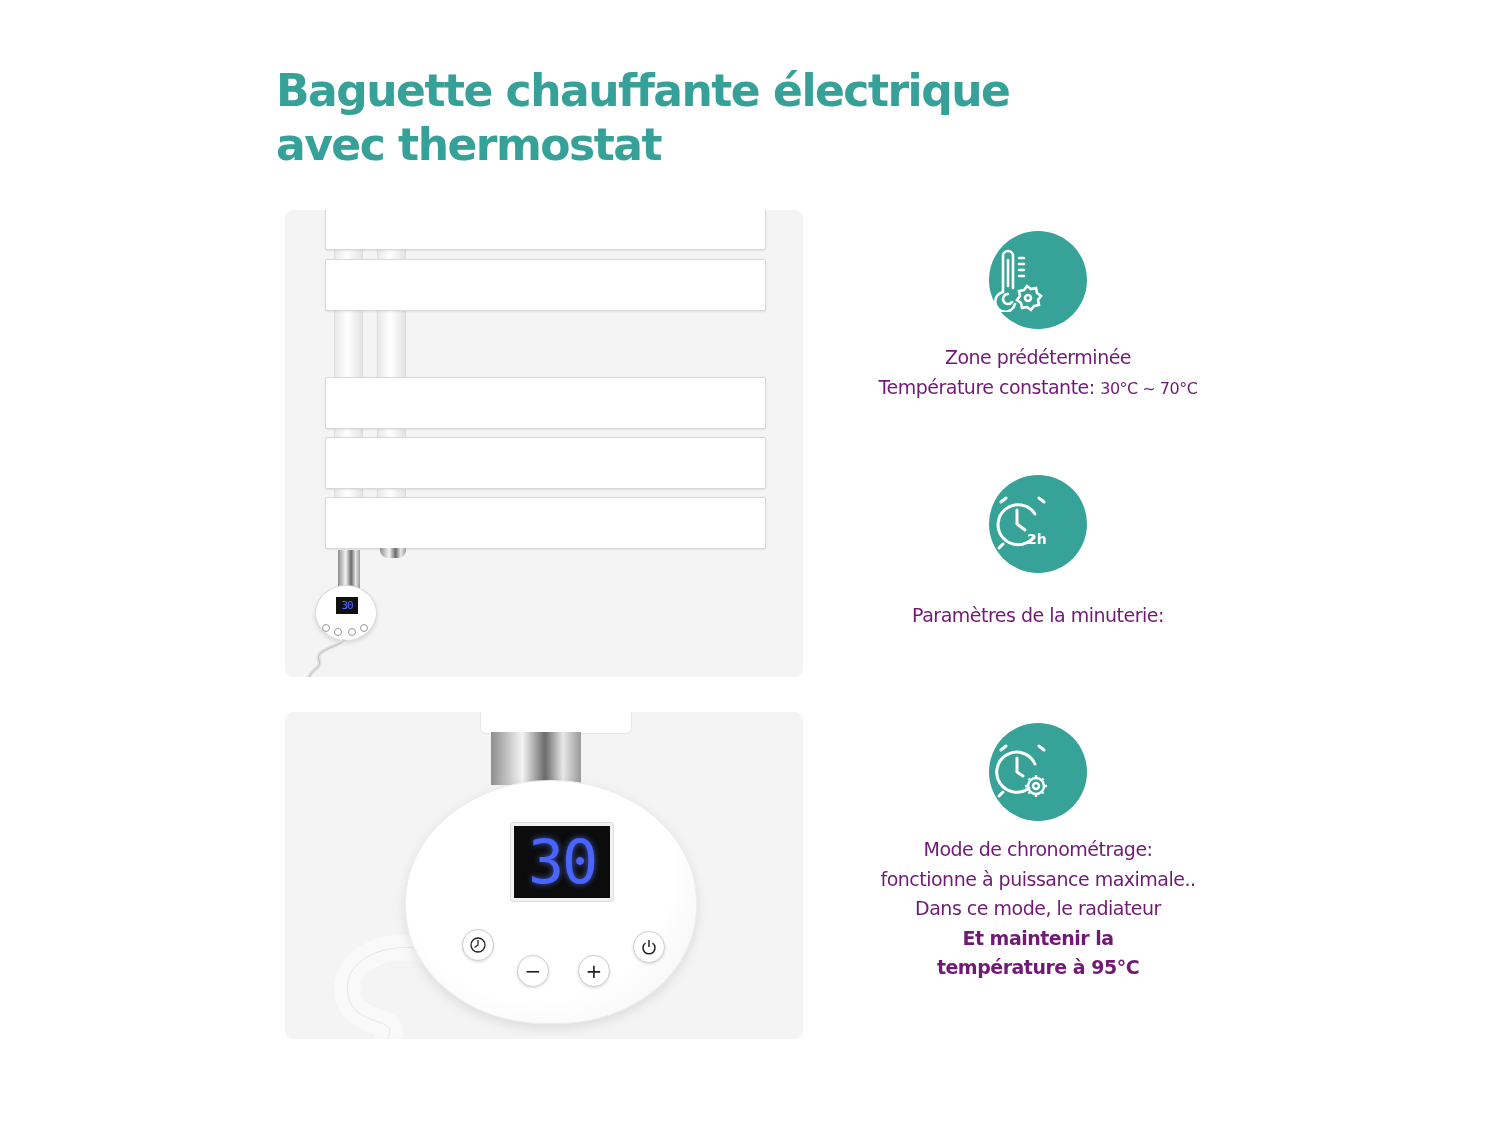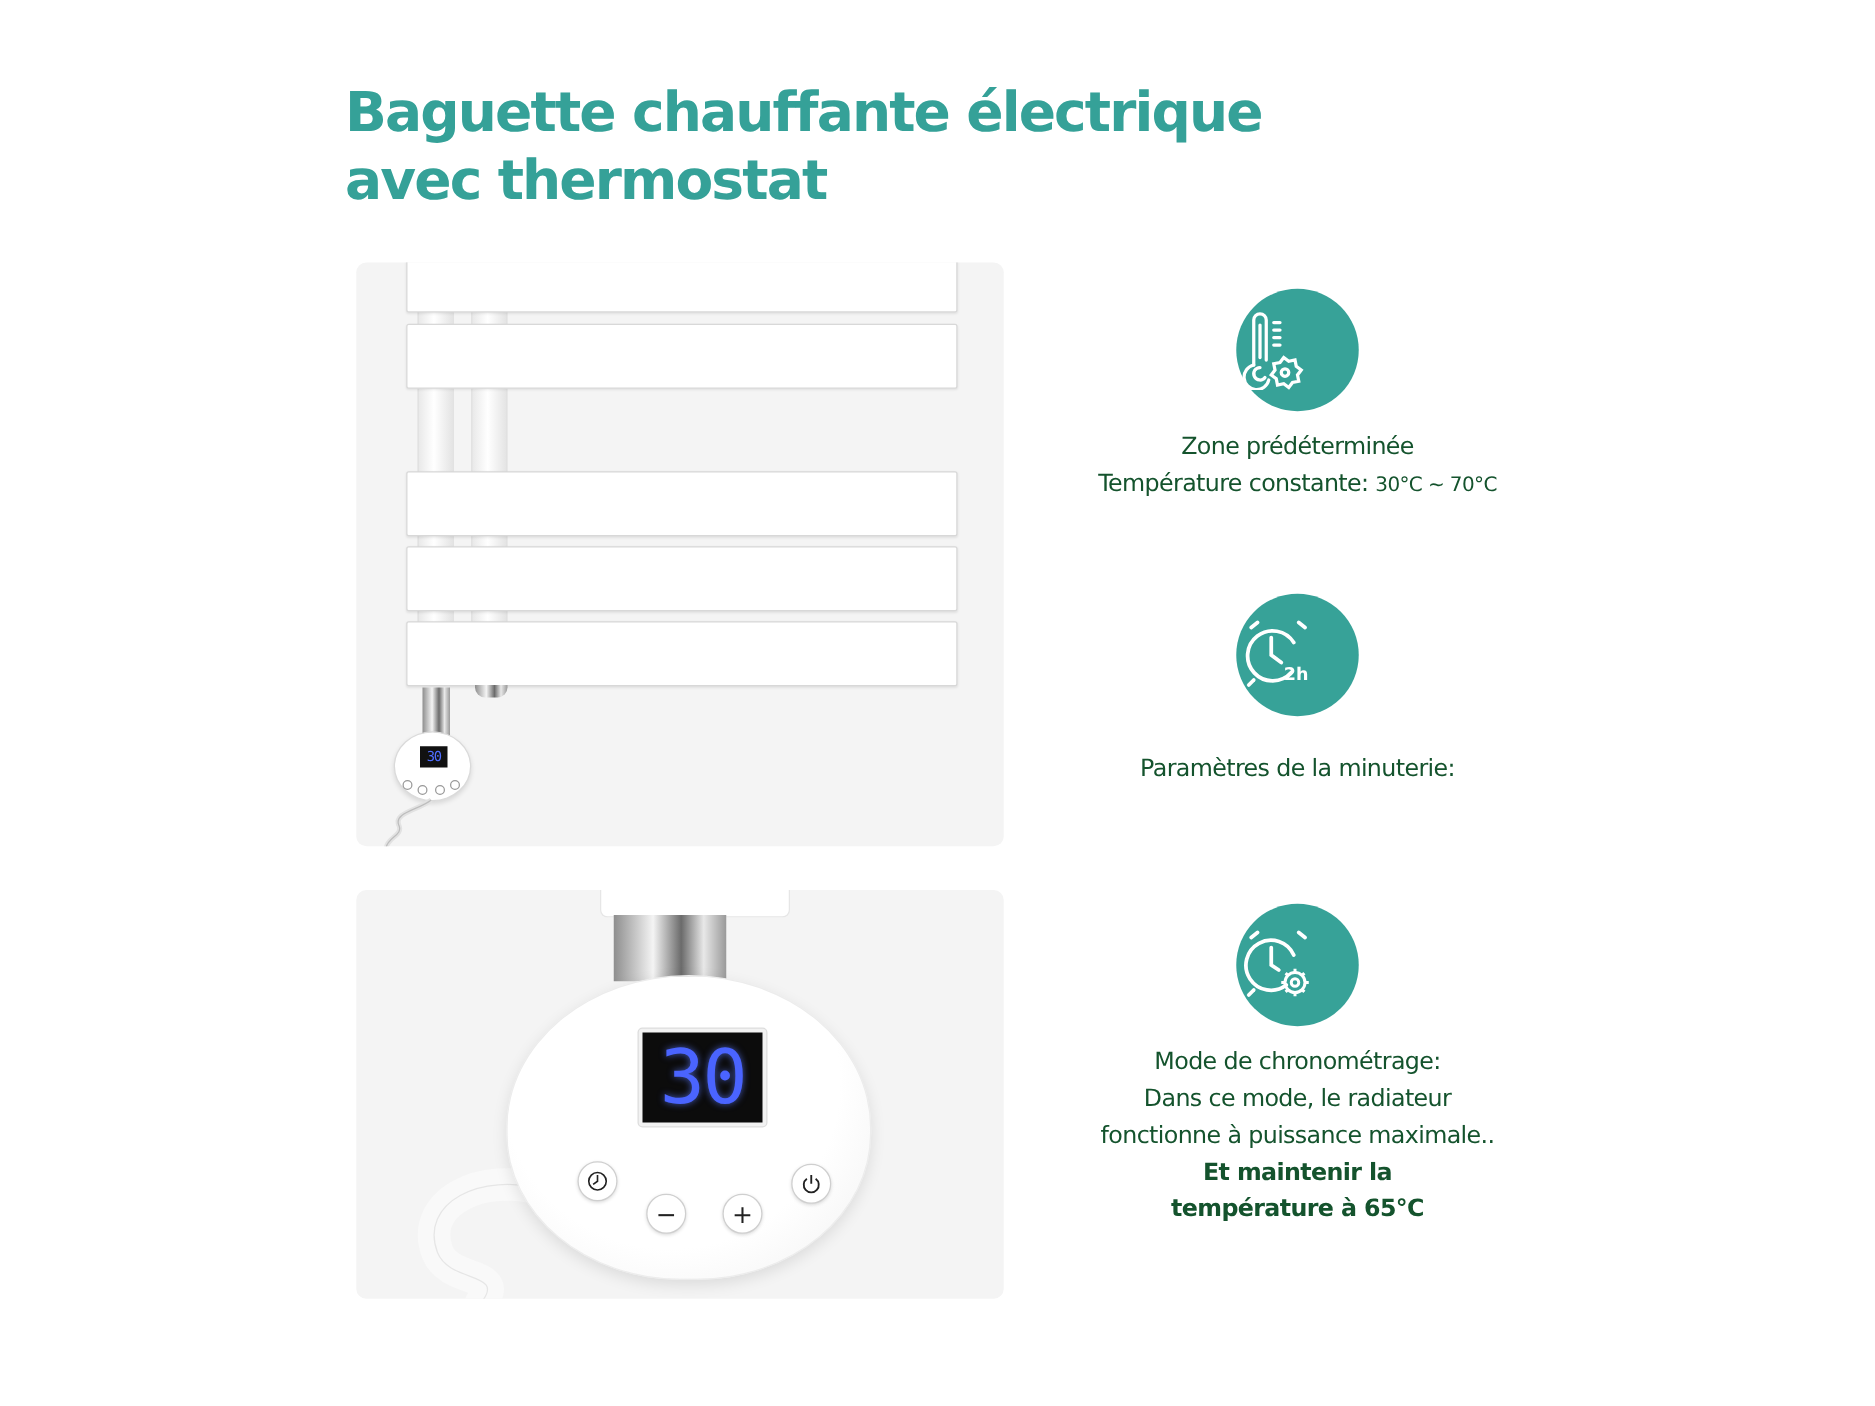"Zone prédéterminée" .ftext { color: #14532d -> #701a75 }
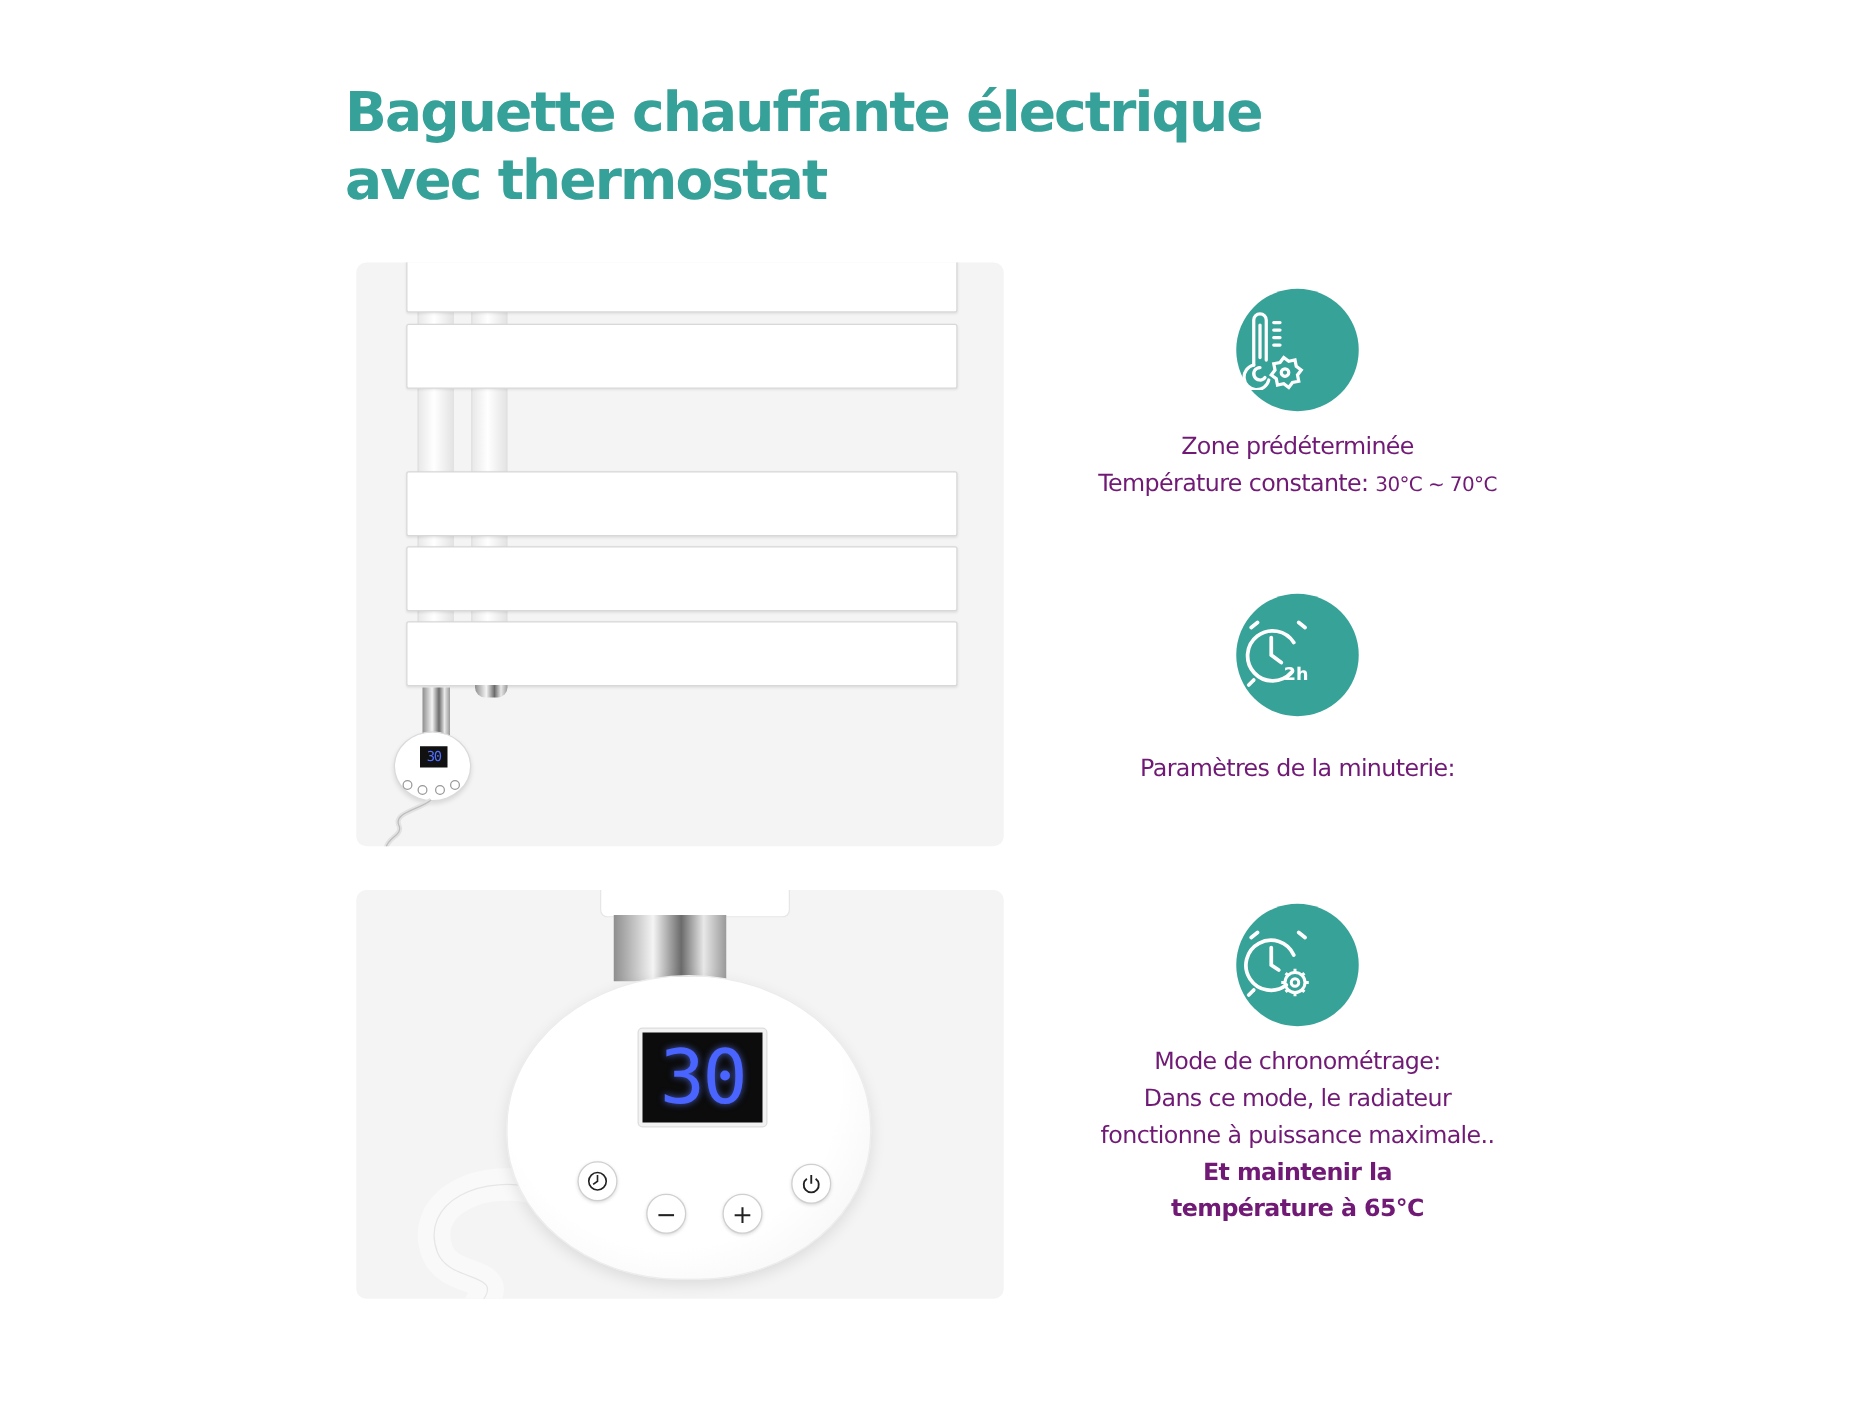"Dans ce mode, le radiateur" div.ftext { order: before "fonctionne à puissance maximale.." -> after "fonctionne à puissance maximale.." }
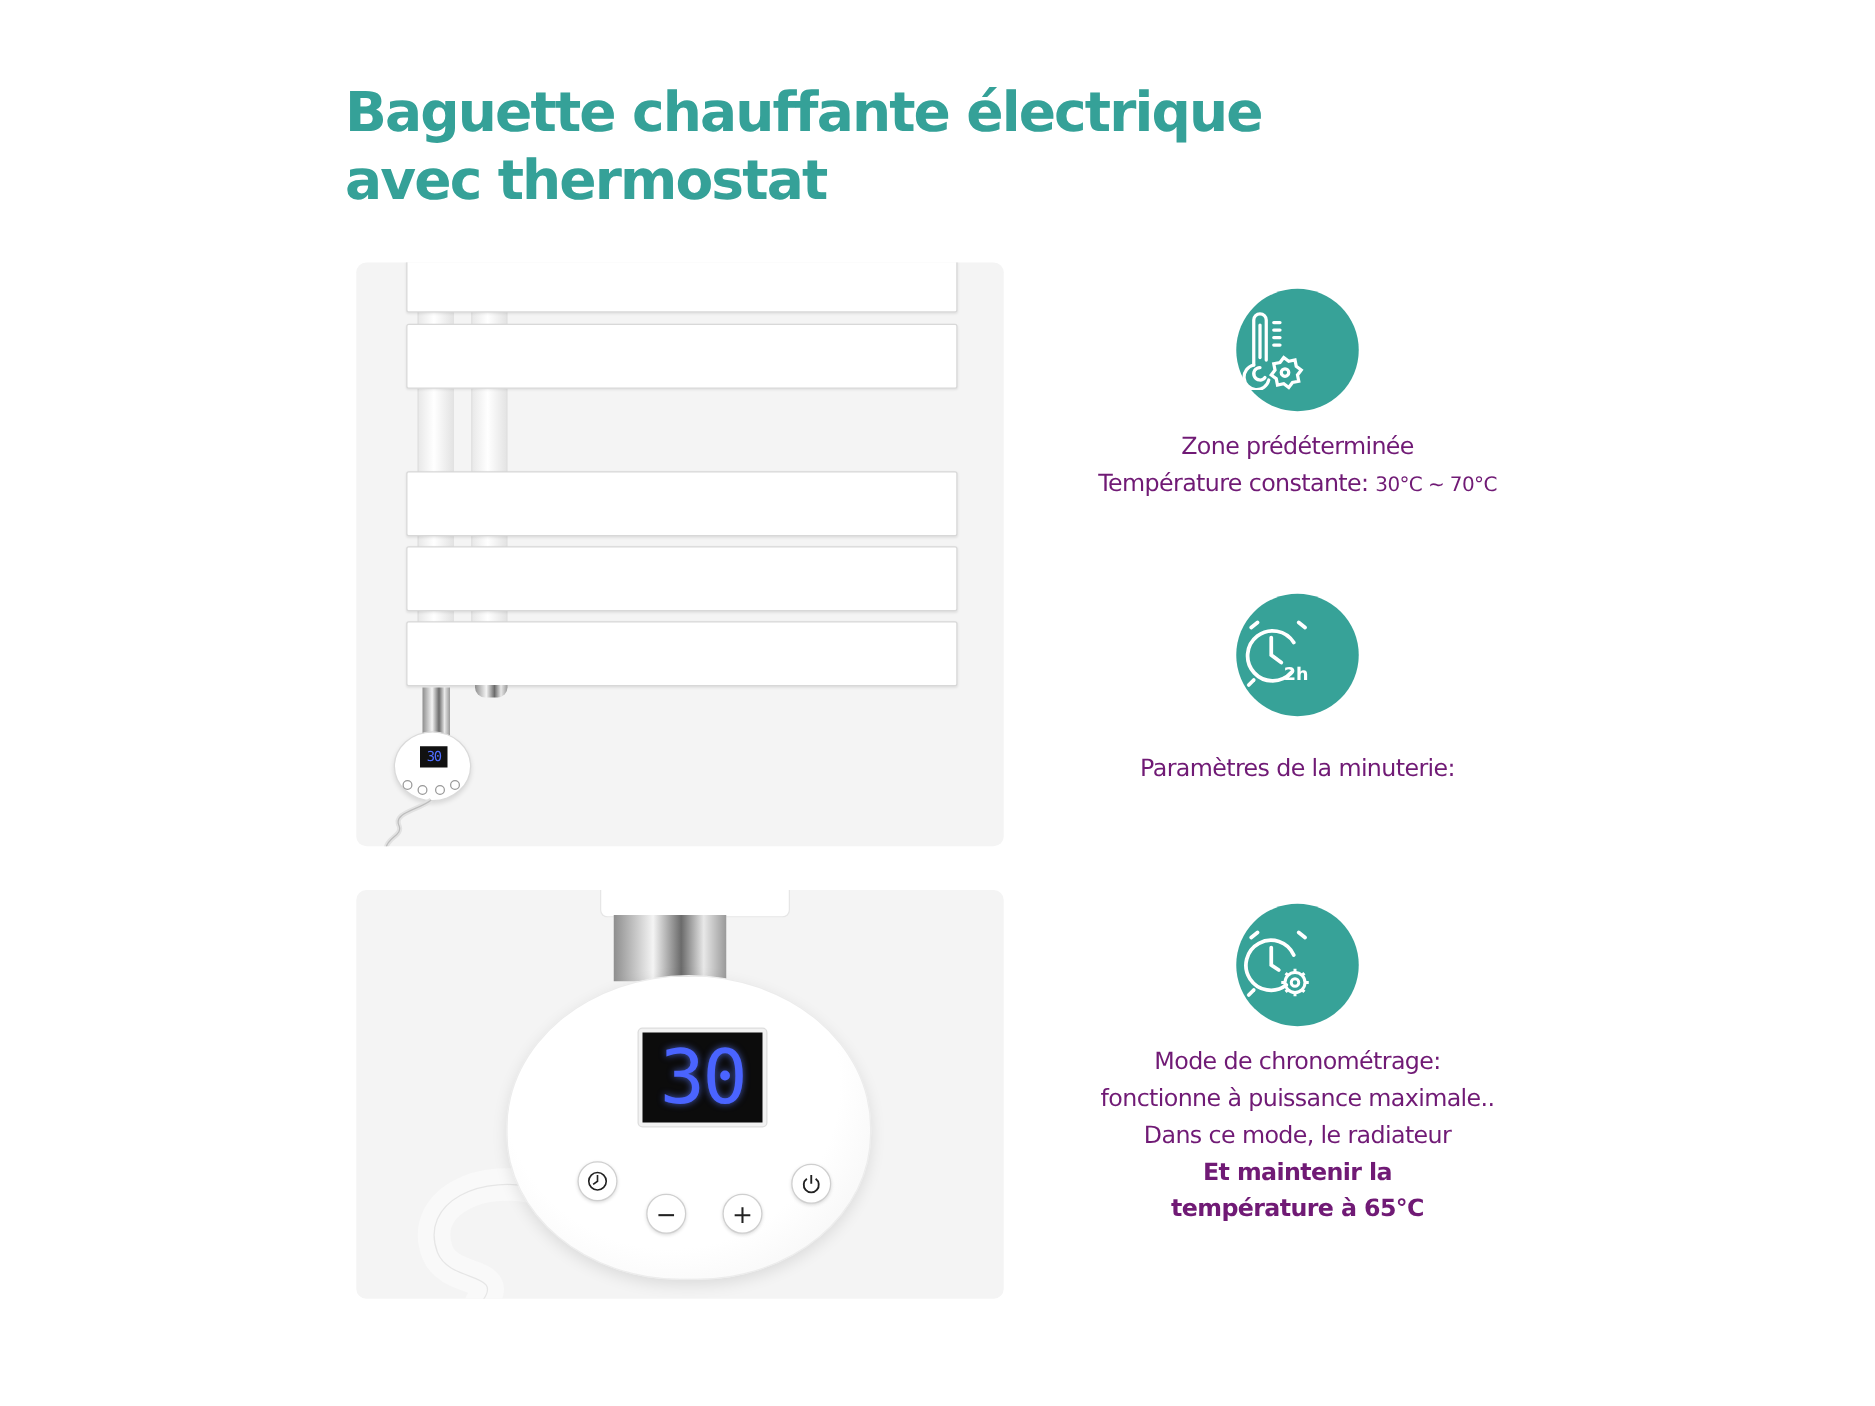"température à 65°C" div.ftext { text: 65 -> 95 }
